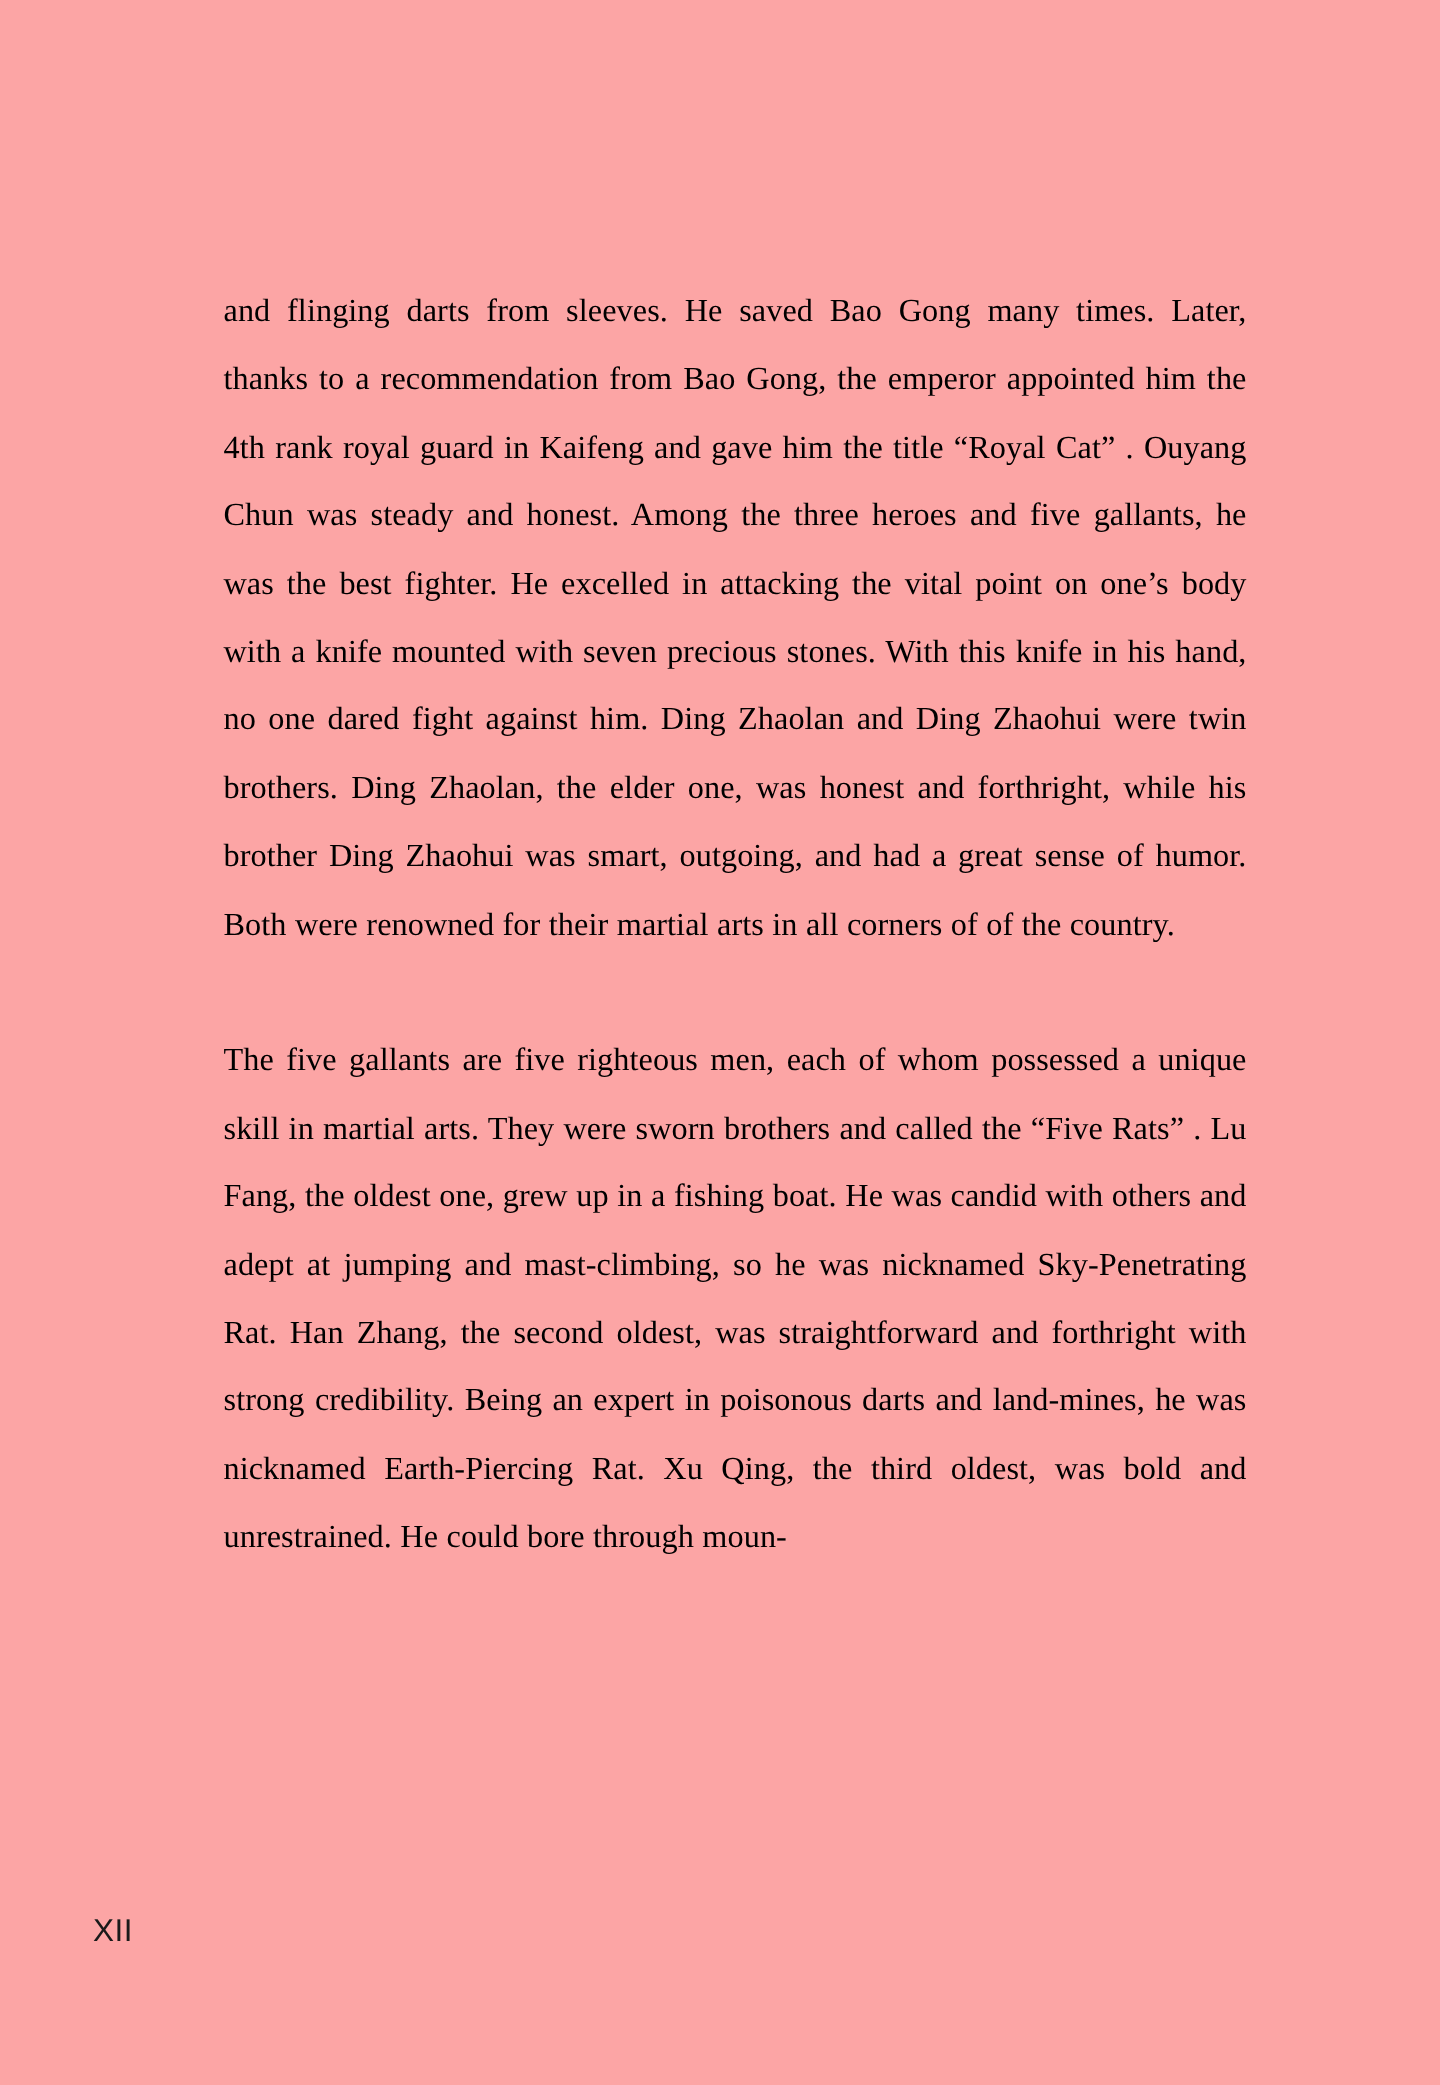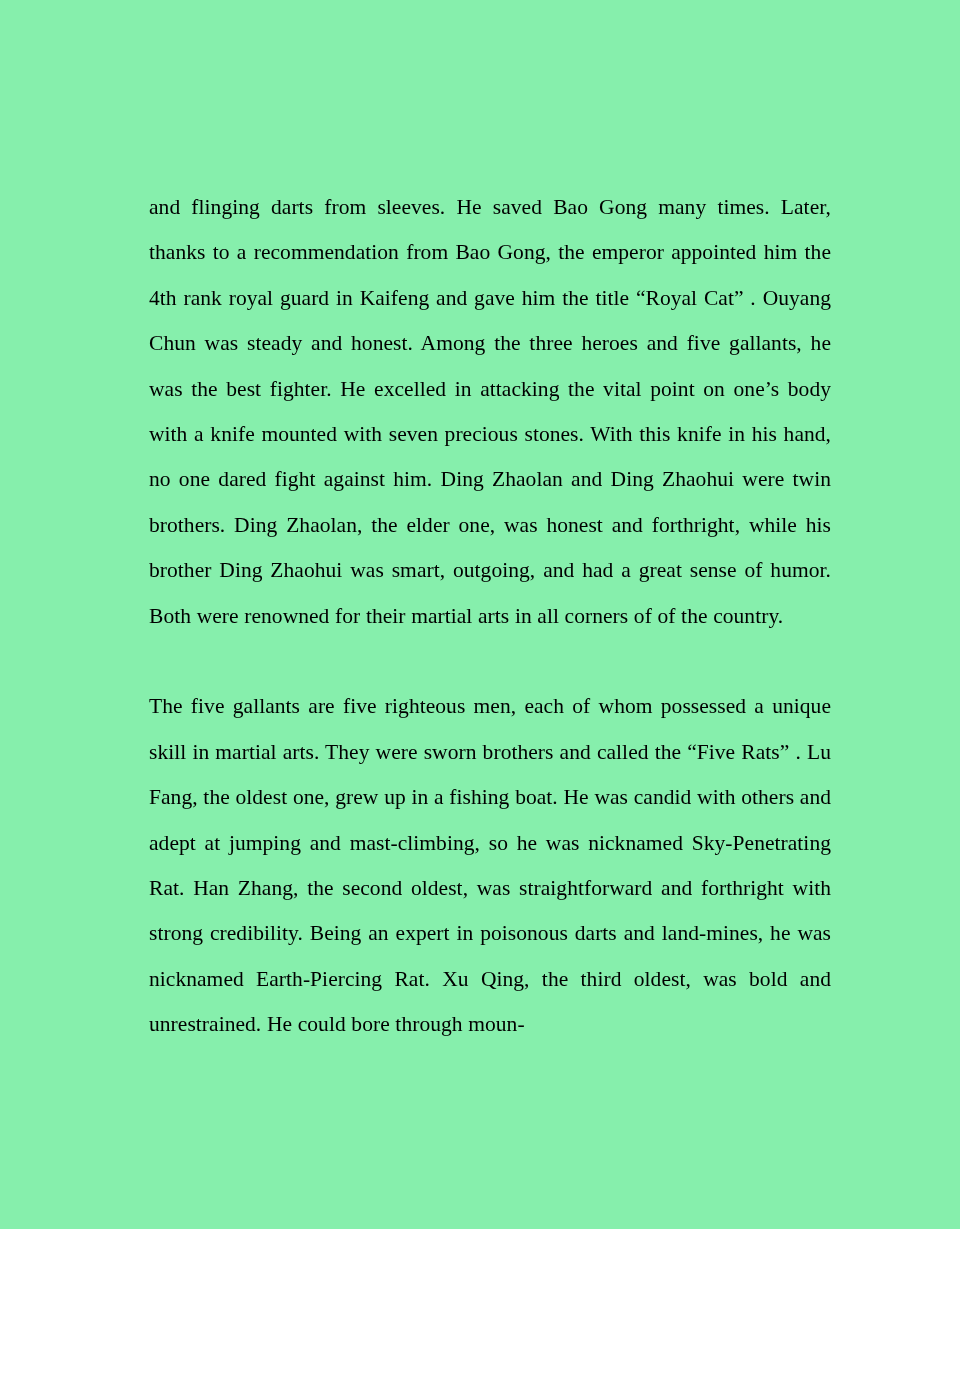"and flinging darts from sleeves." .page { background: #86efac -> #fca5a5; height: 1229px -> 1390px }
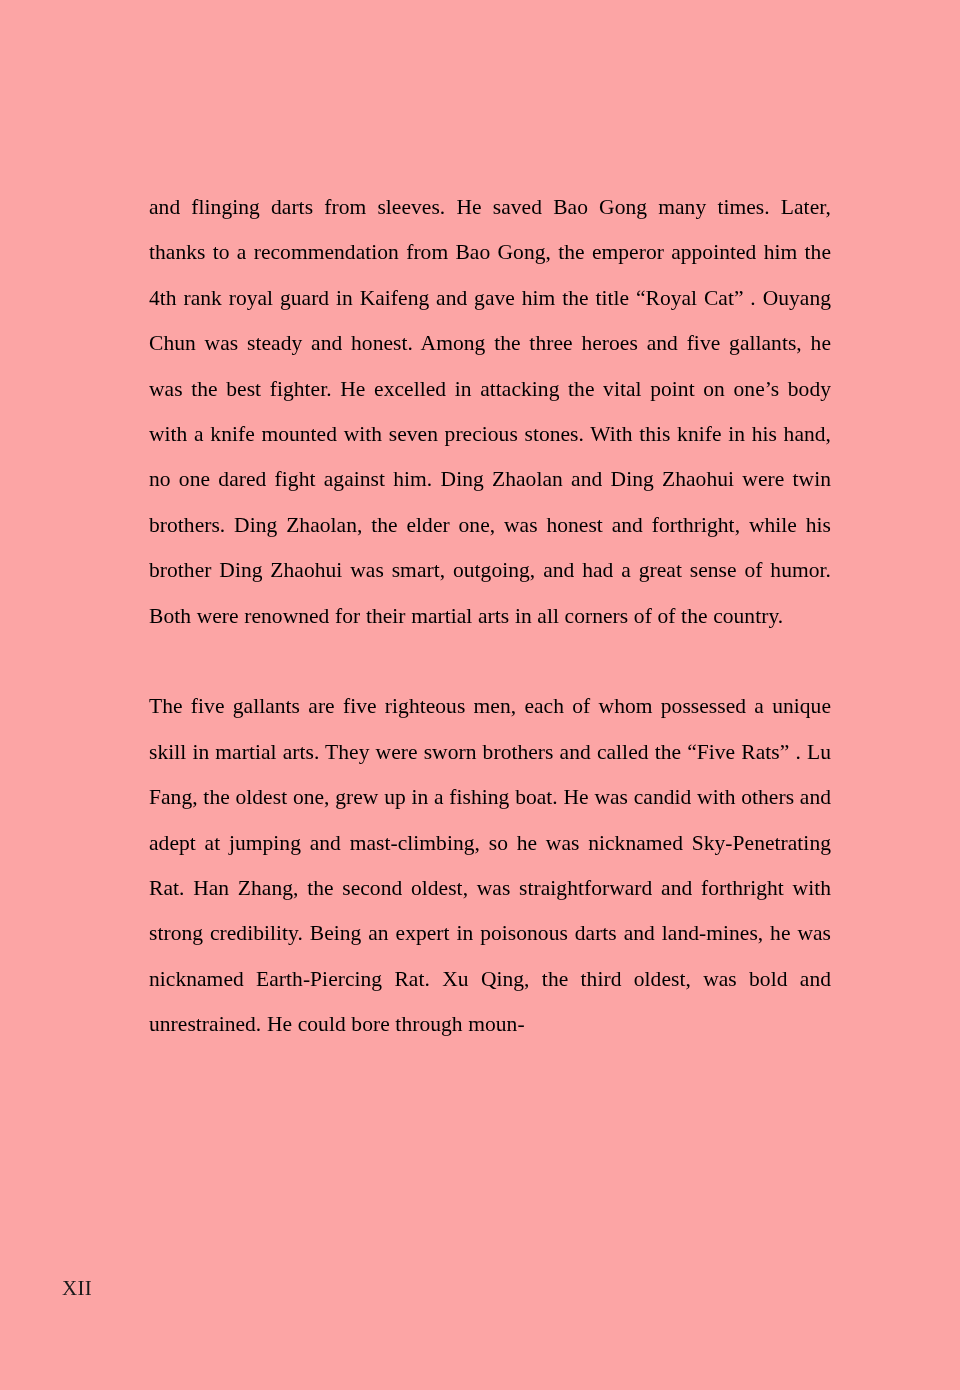"XII" .page-number { font-family: Liberation Serif, serif -> Liberation Sans, sans-serif }
